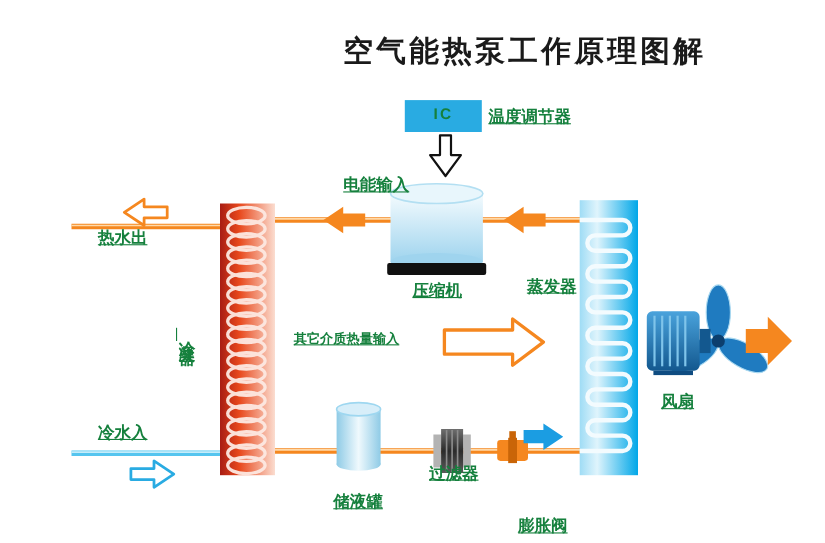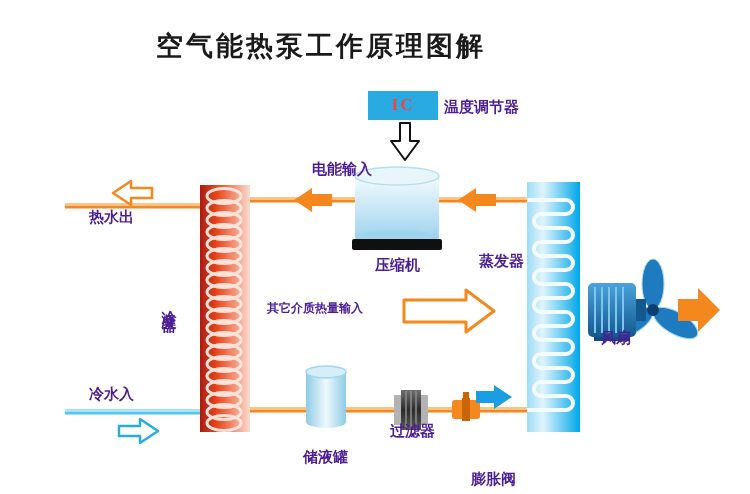"空气能热泵工作原理图解" .title { text-align: center -> right }
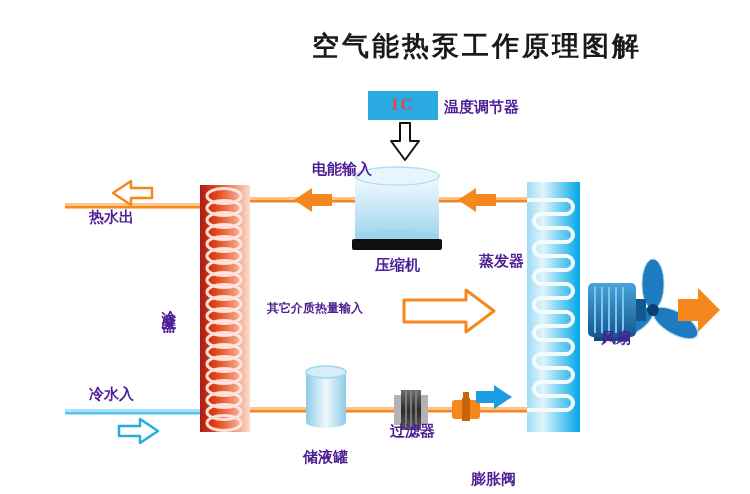"IC" .ic-text { color: #ef4444 -> #15803d; font-family: Liberation Serif, serif -> none; font-size: 17px -> 14px }
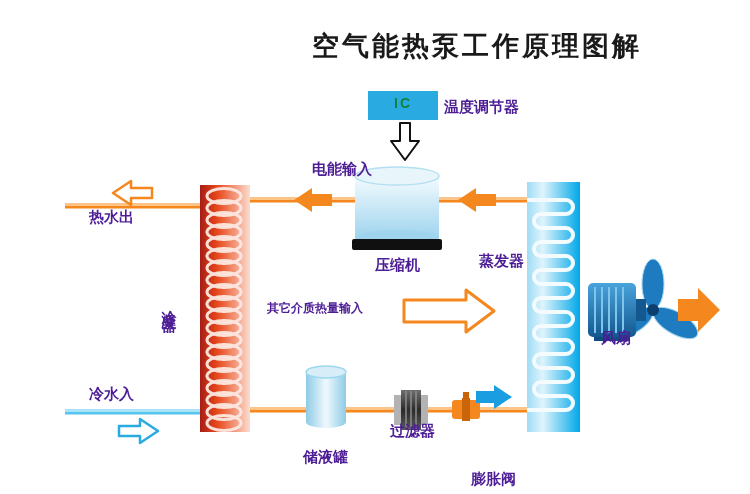"温度调节器" .lbl { color: #4c1d95 -> #15803d; text-decoration: none -> underline }
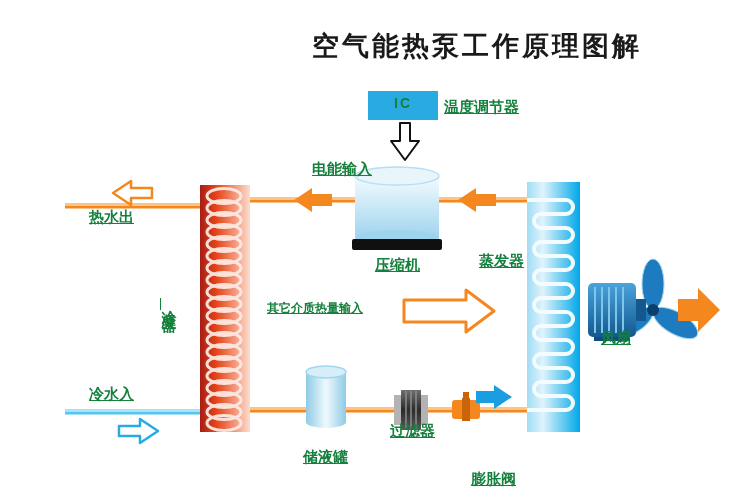"风扇" div.lbl { top: 329px -> 357px }
